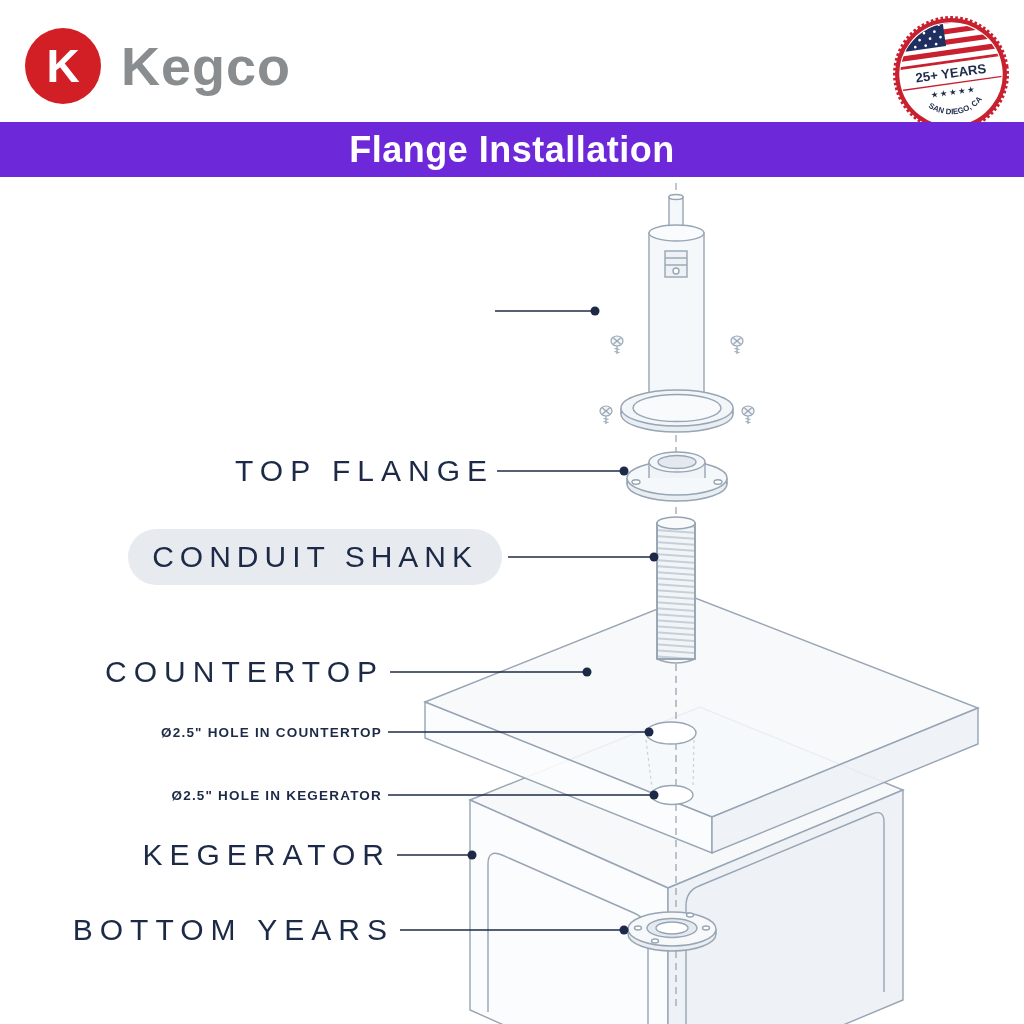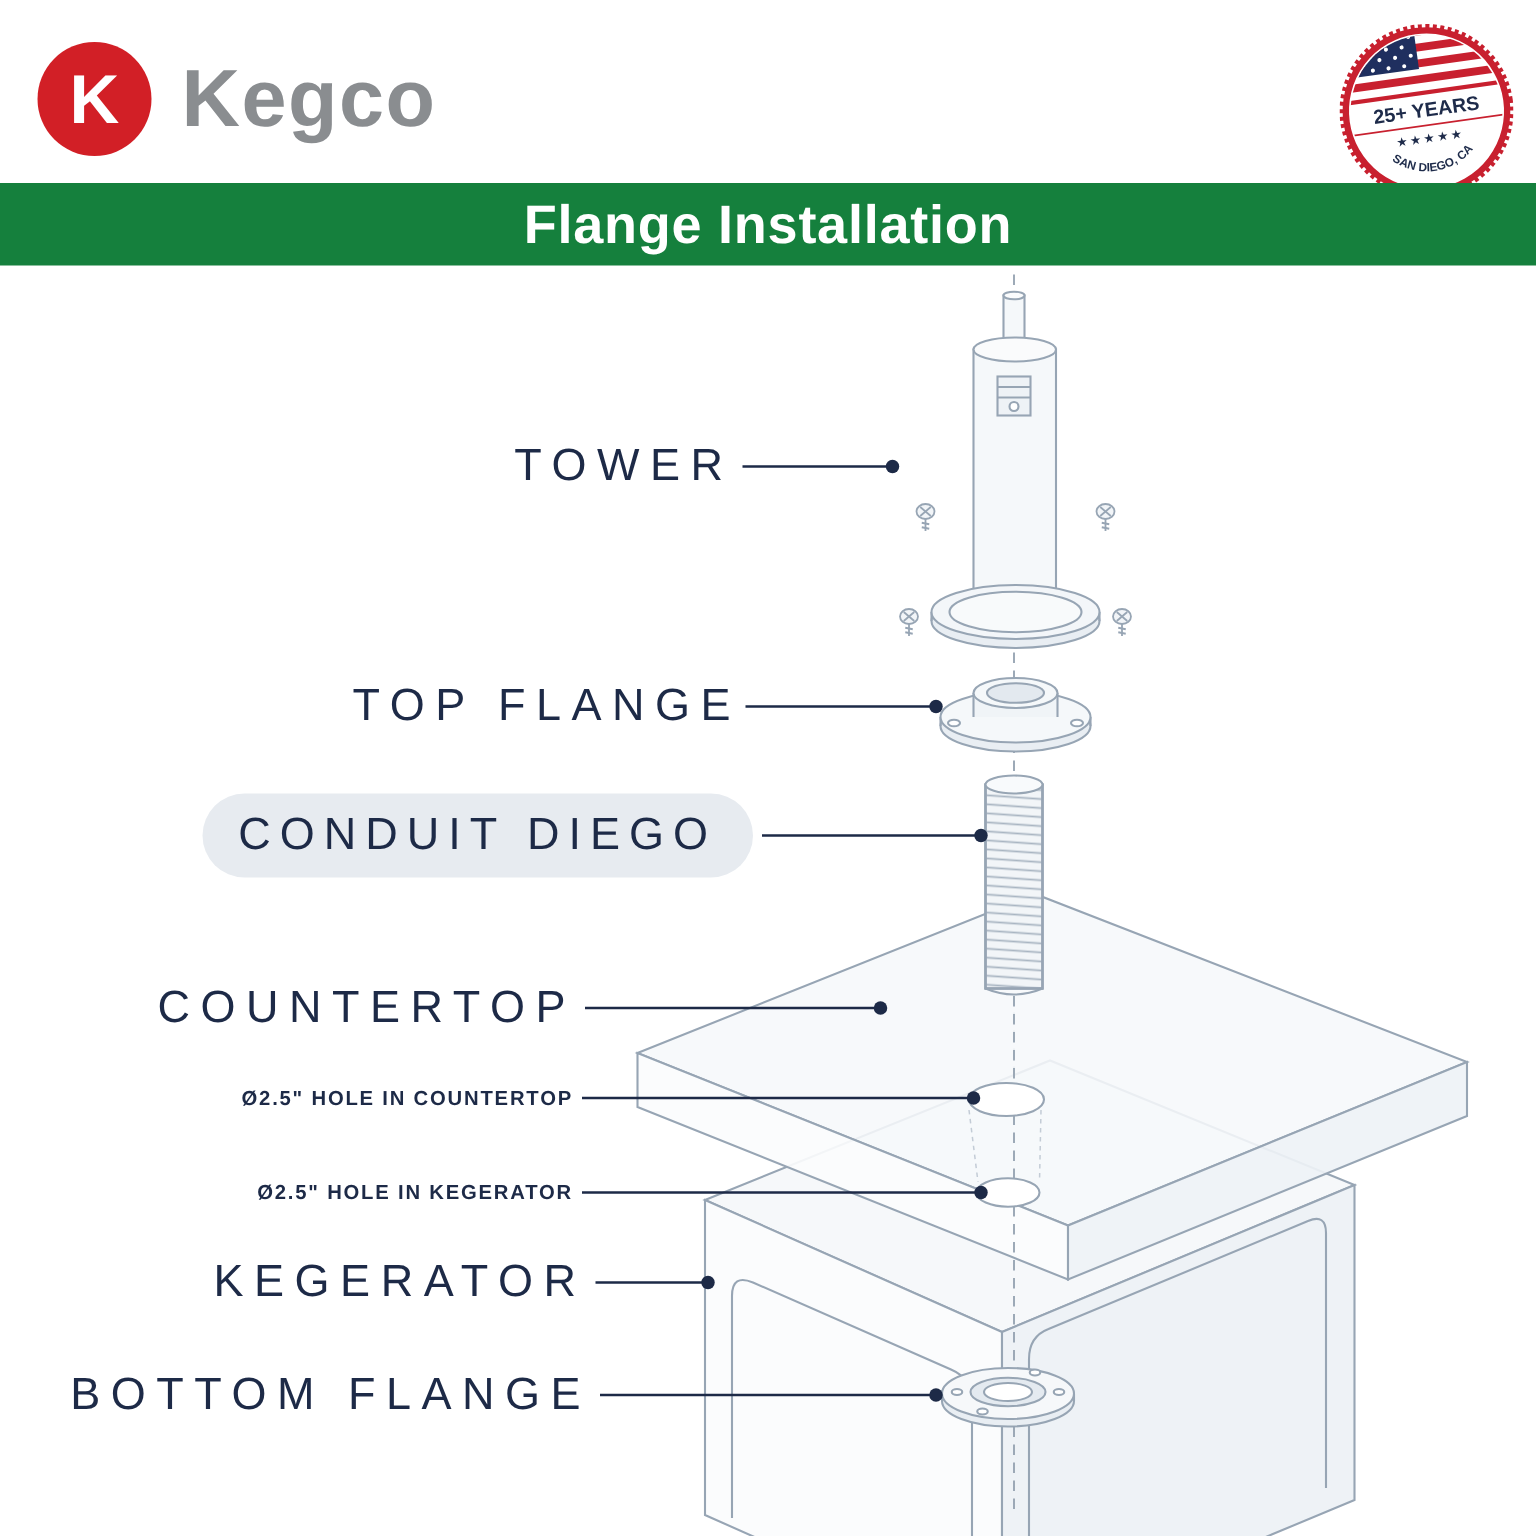"Flange Installation" .title-bar { background: #15803d -> #6d28d9 }
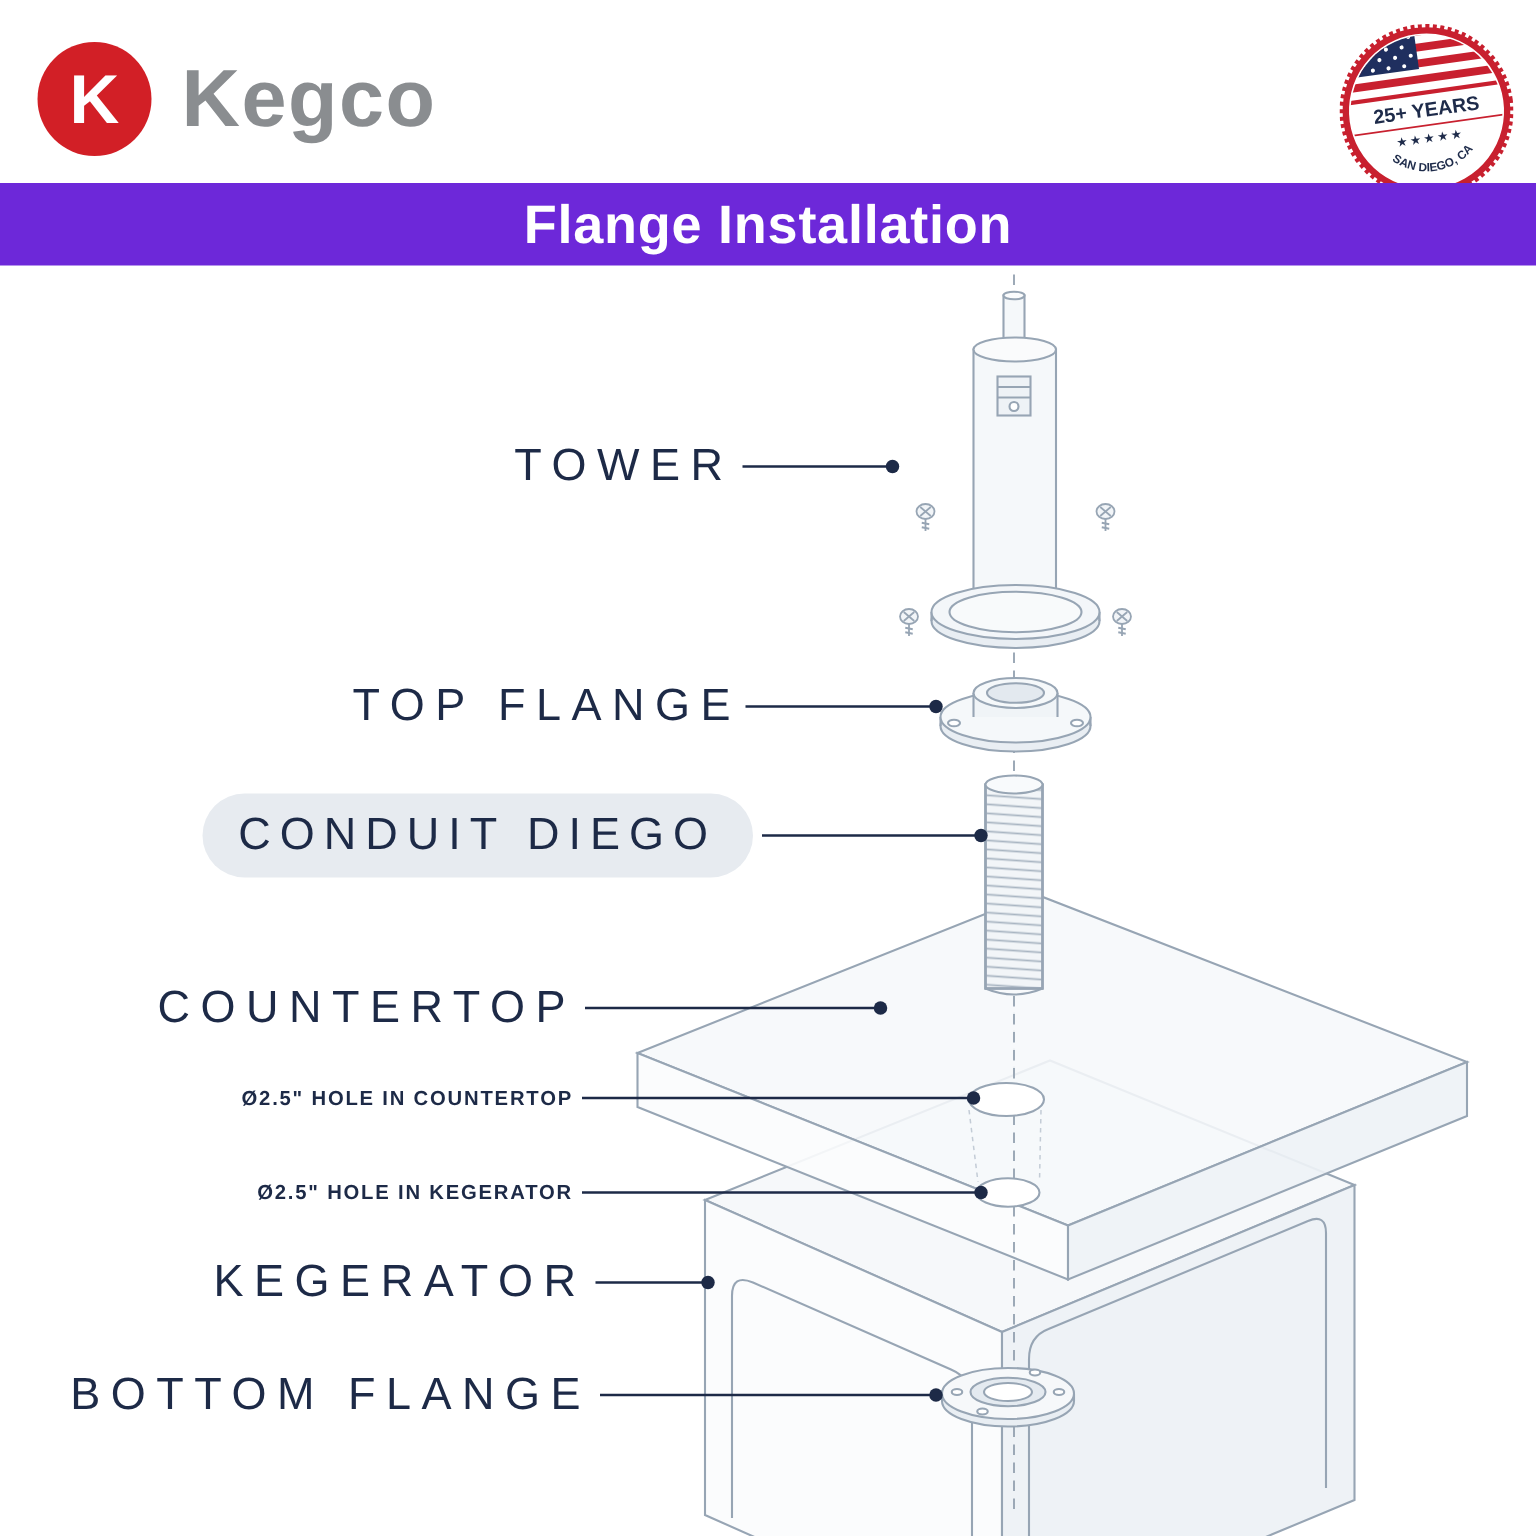"TOWER" div.label { html: <div>TOWER</div> -> none }
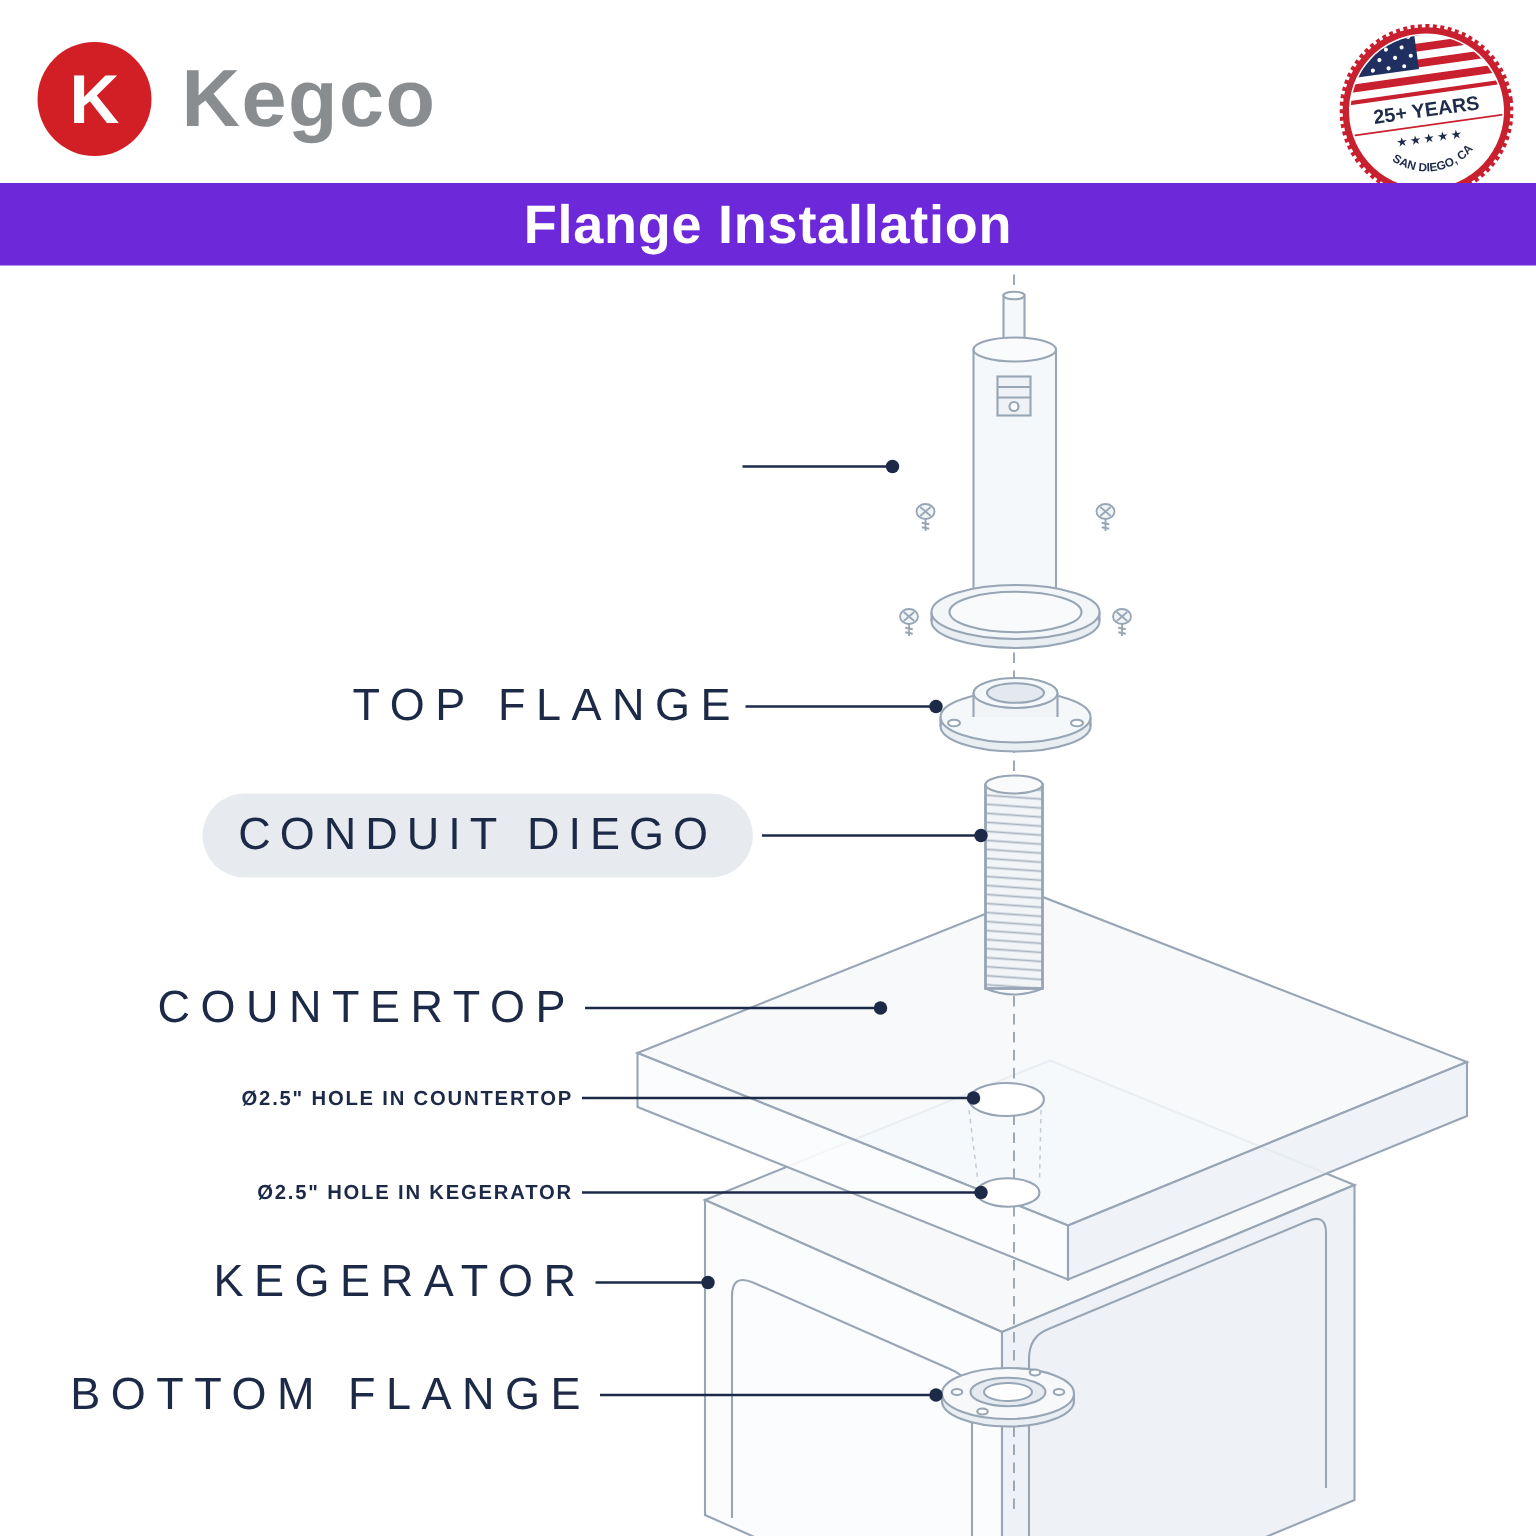"CONDUIT DIEGO" div.label { text: DIEGO -> SHANK }
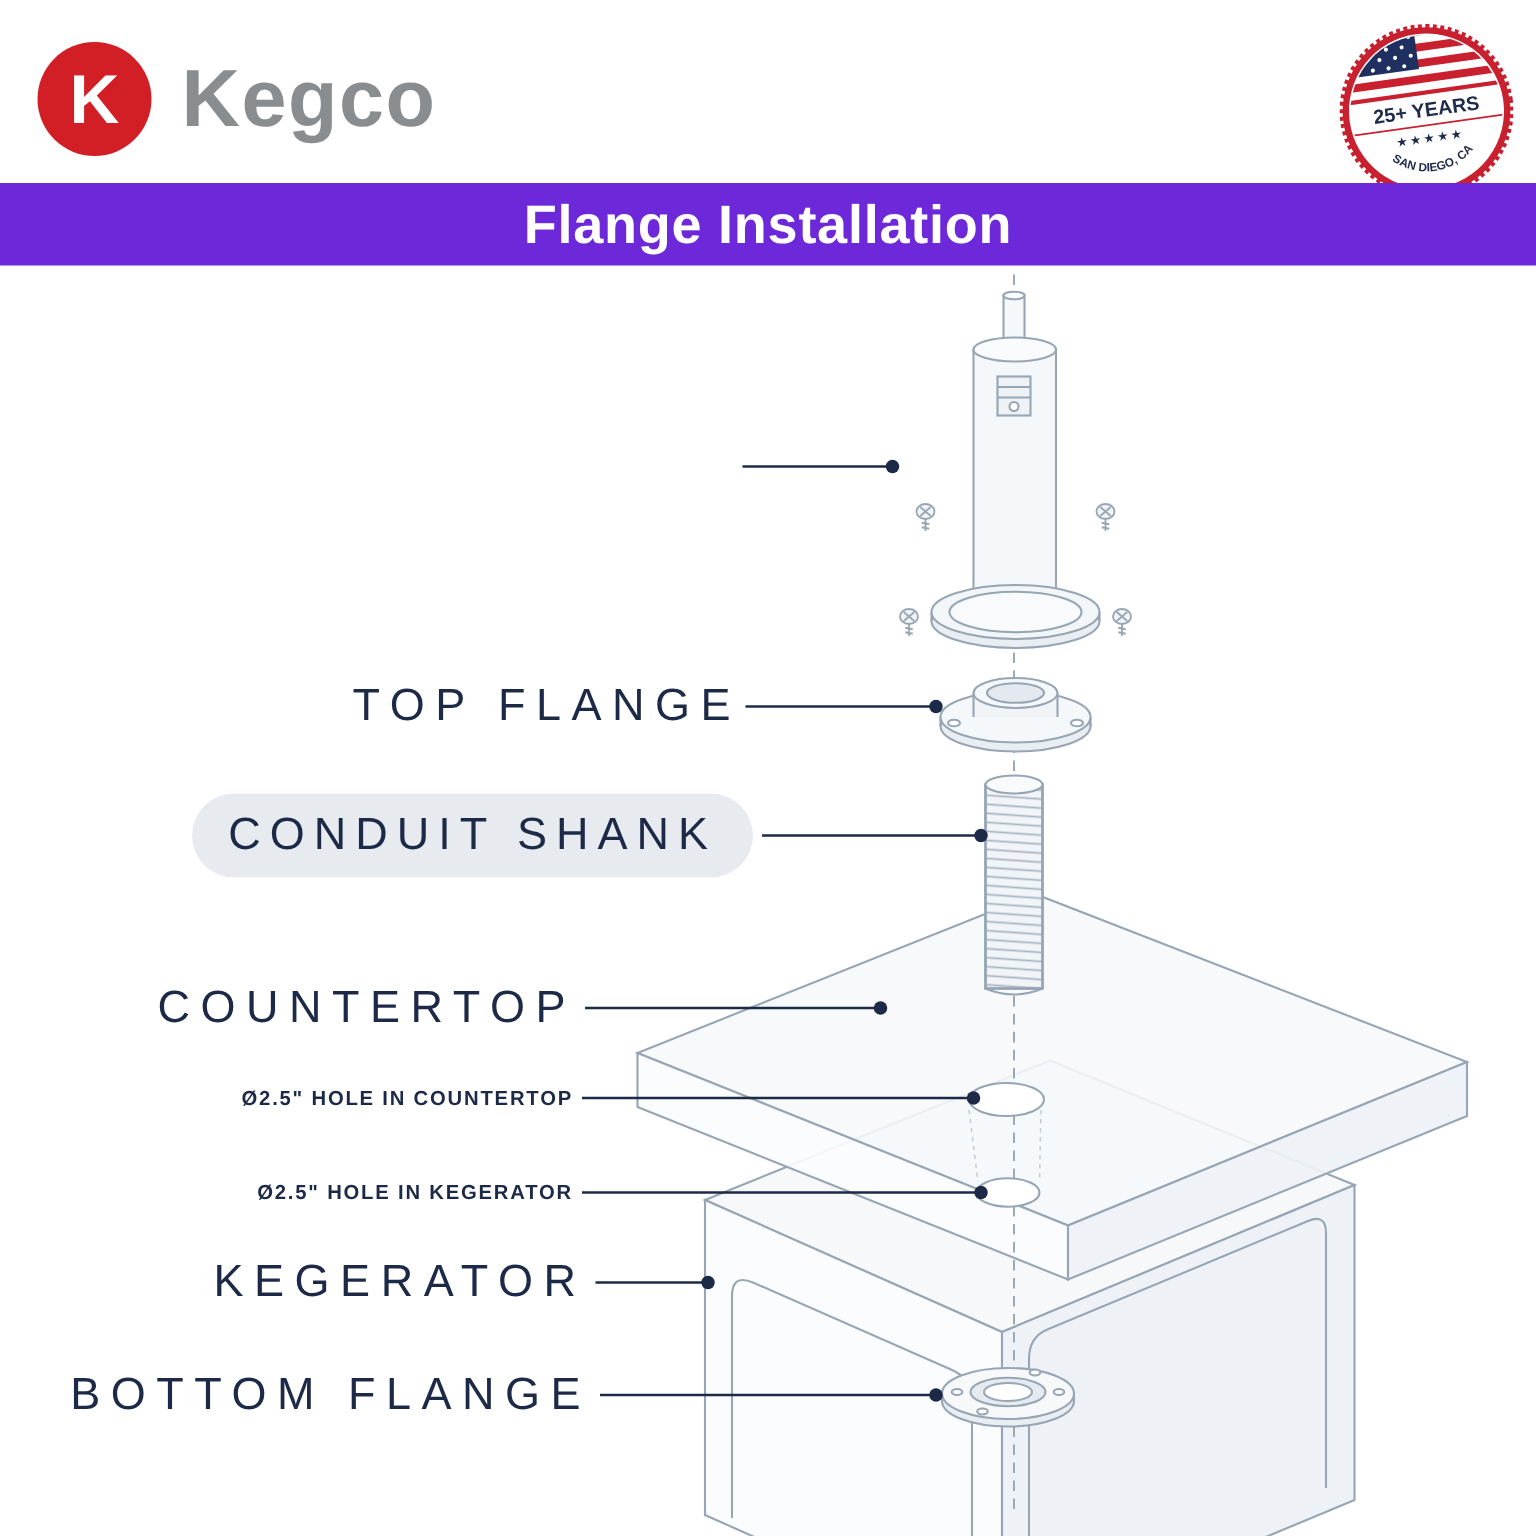"BOTTOM FLANGE" div.label { text: FLANGE -> YEARS }
